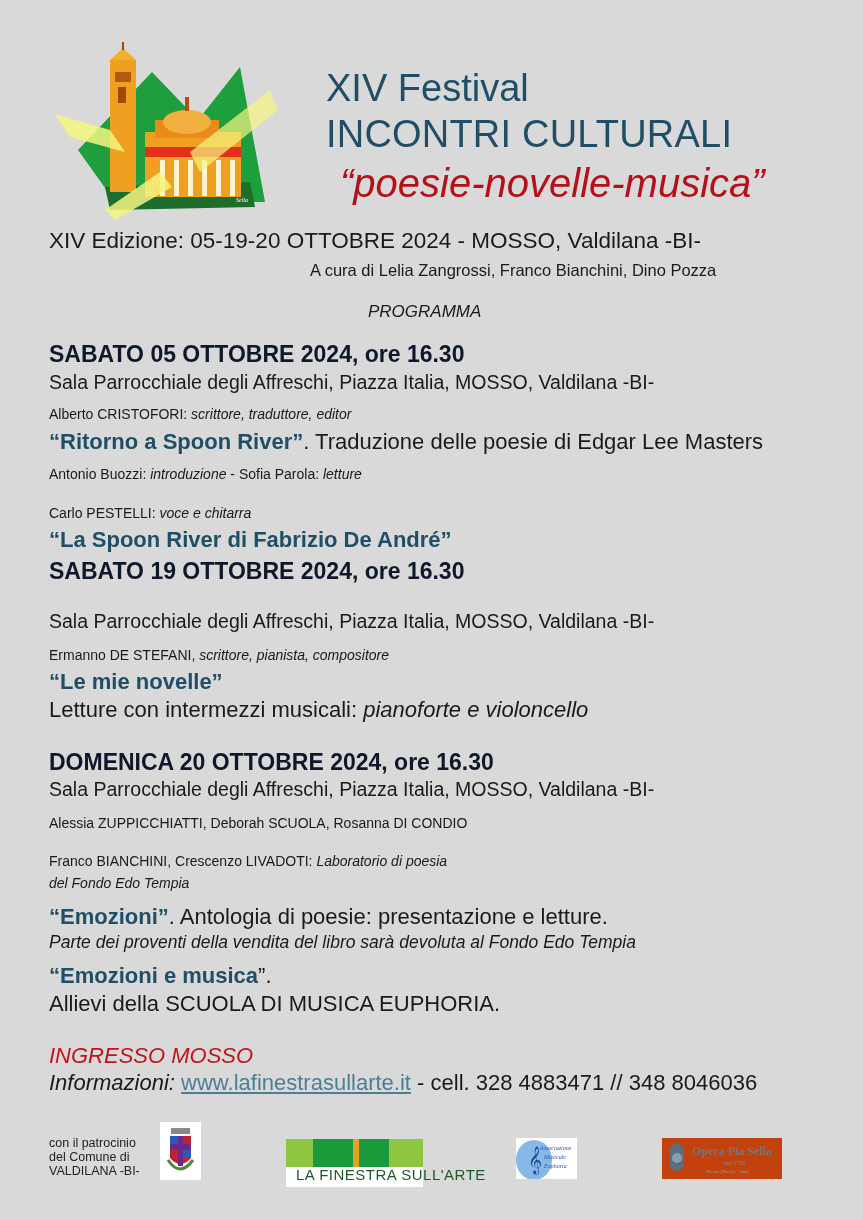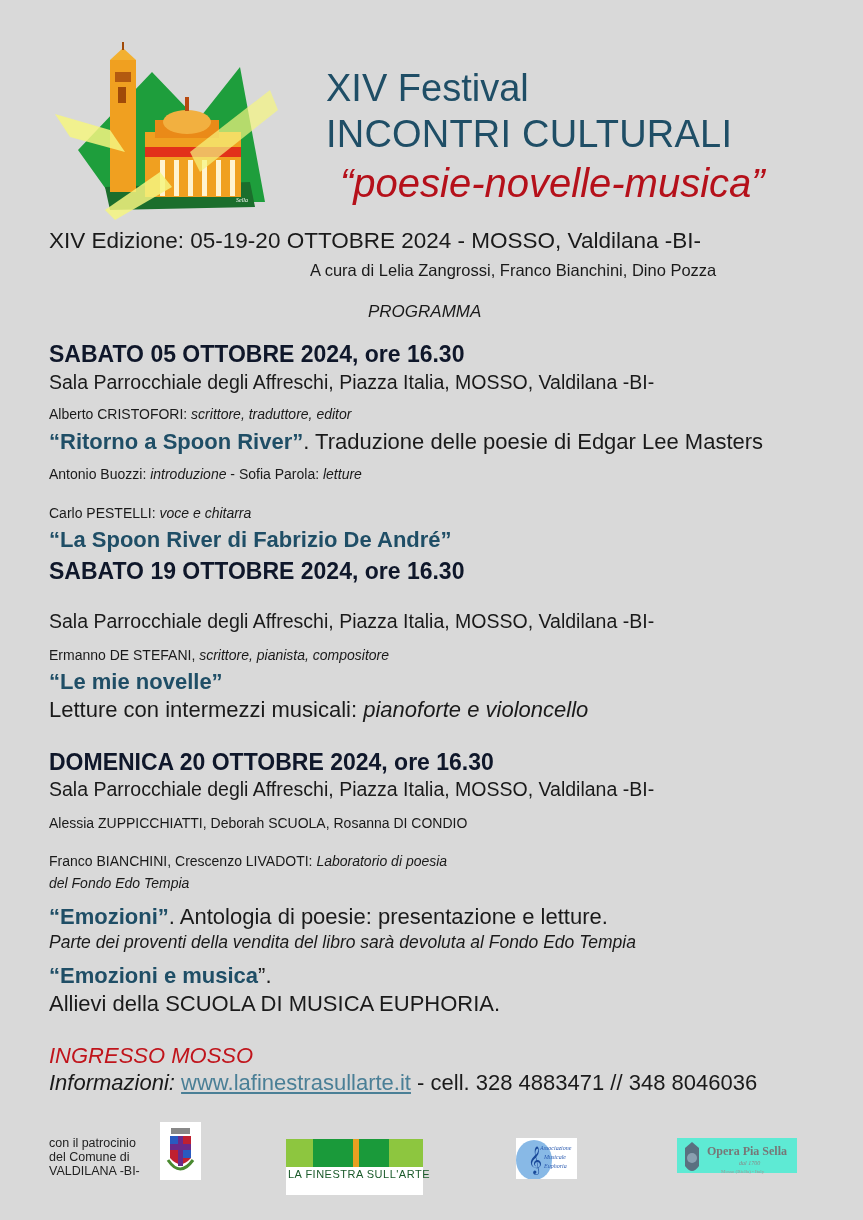"Opera Pia Sella" div.abs { background: #5eead4 -> #c2410c; height: 35px -> 41px; left: 677px -> 662px }
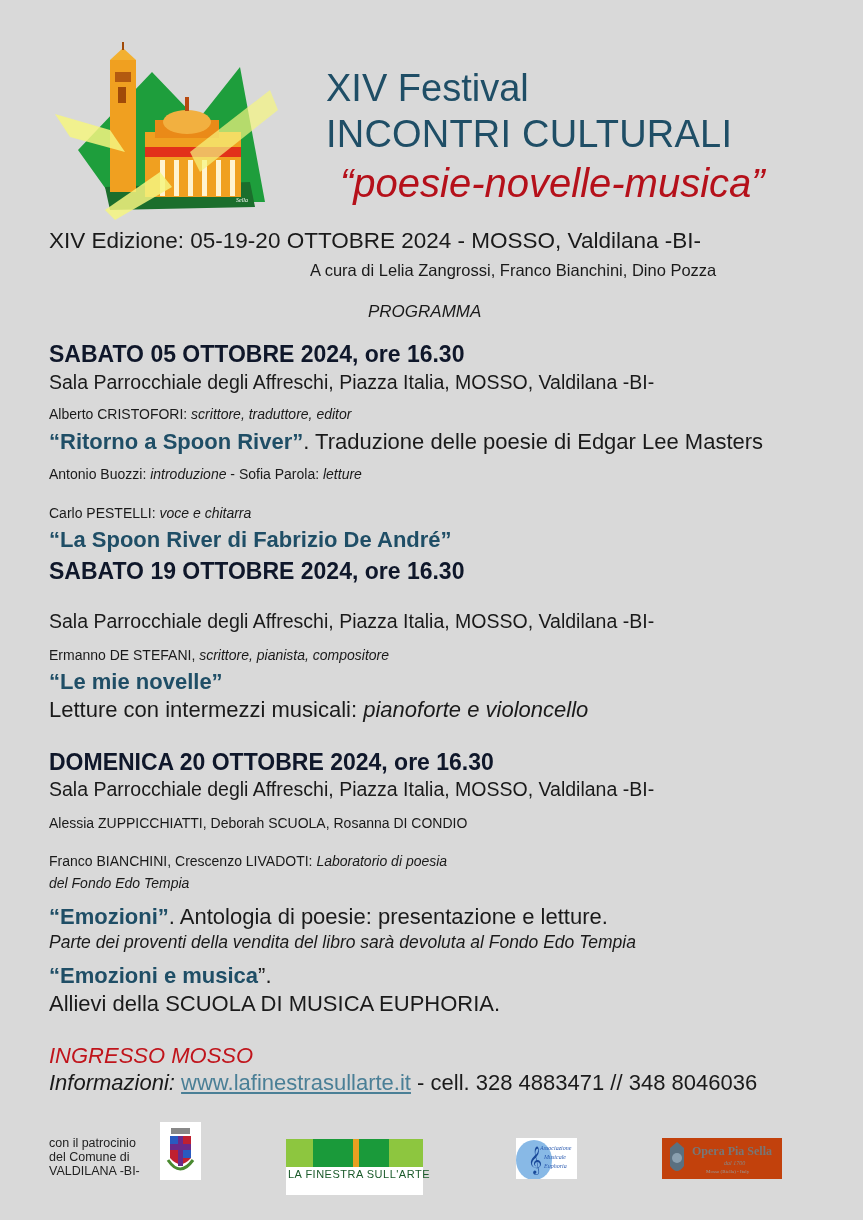"LA FINESTRA SULL'ARTE" div { font-size: 11px -> 15px; height: 28px -> 20px; padding-left: 2px -> 10px }
